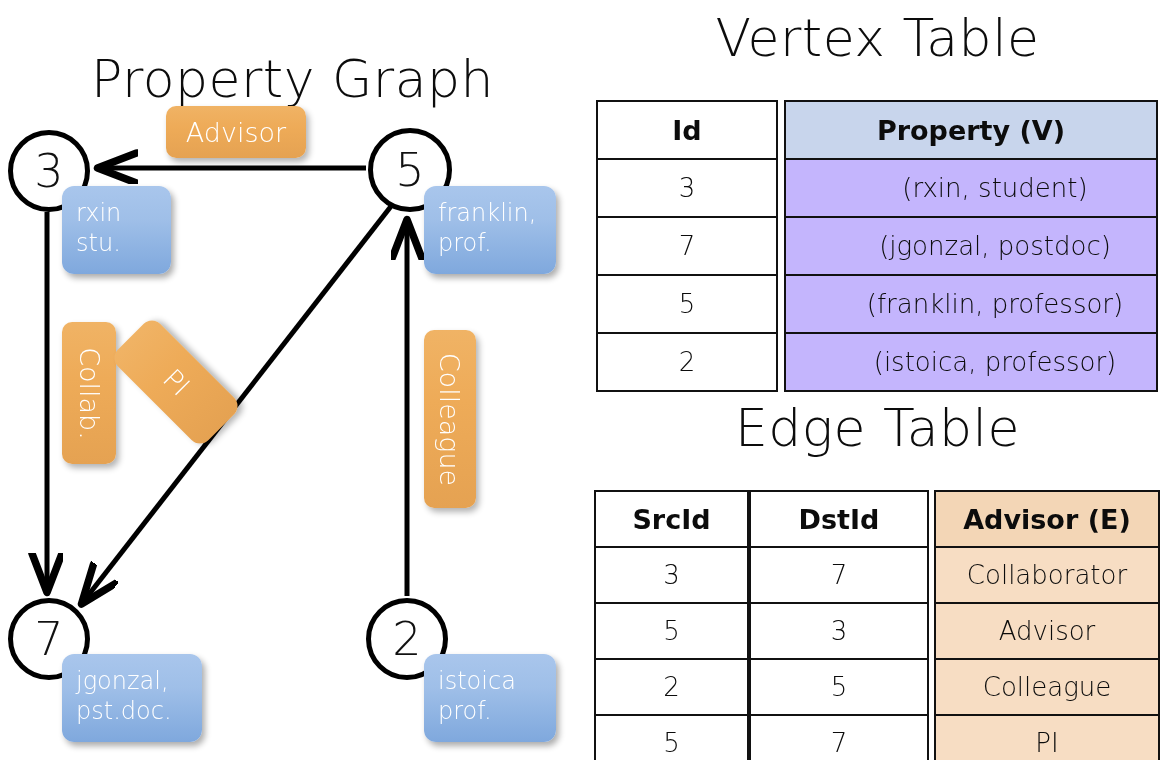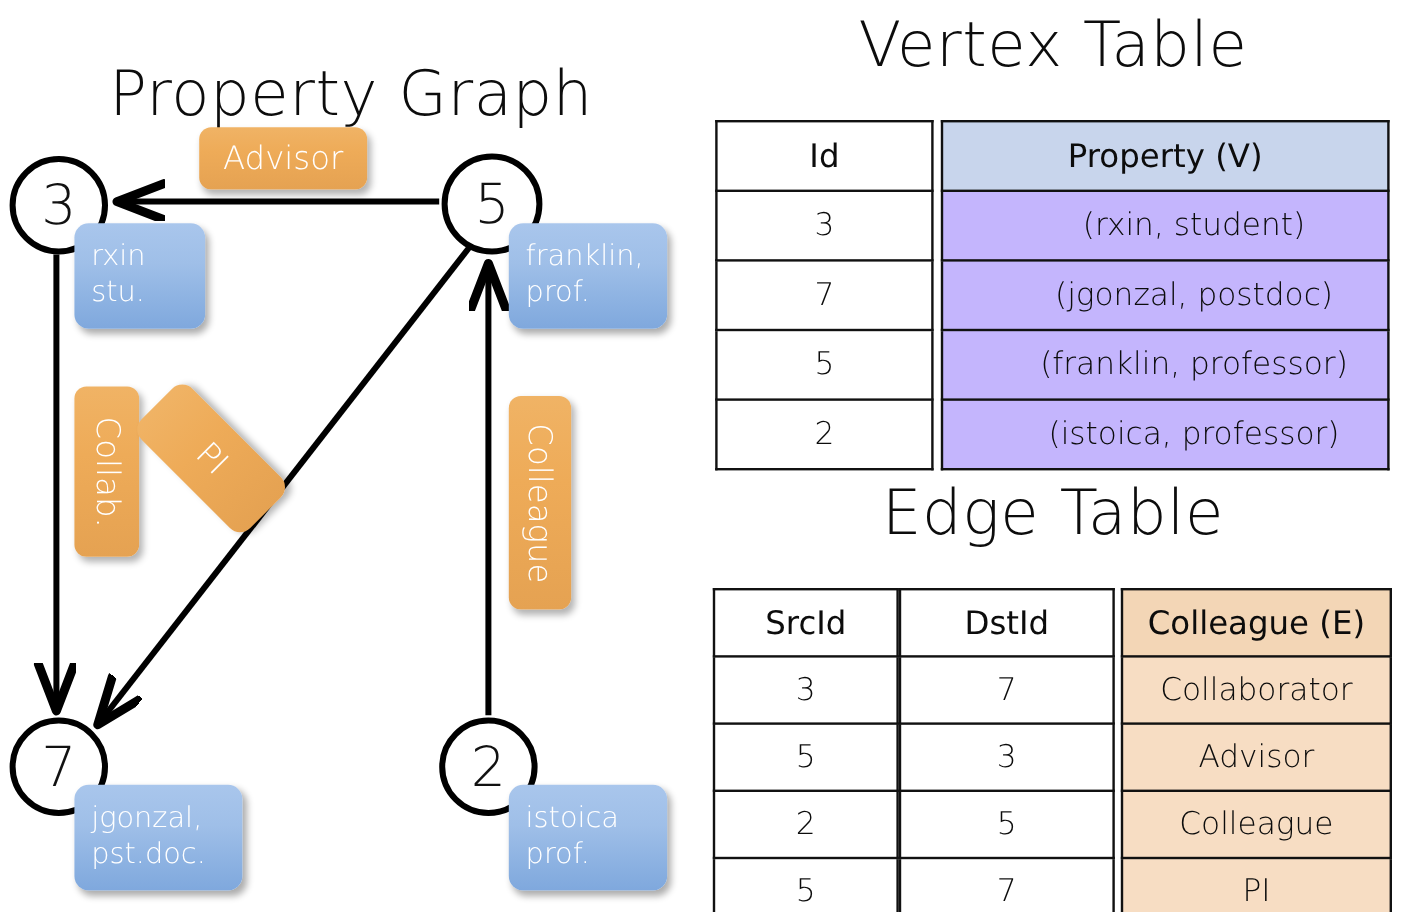"Id" .tbl th { font-weight: normal -> bold }
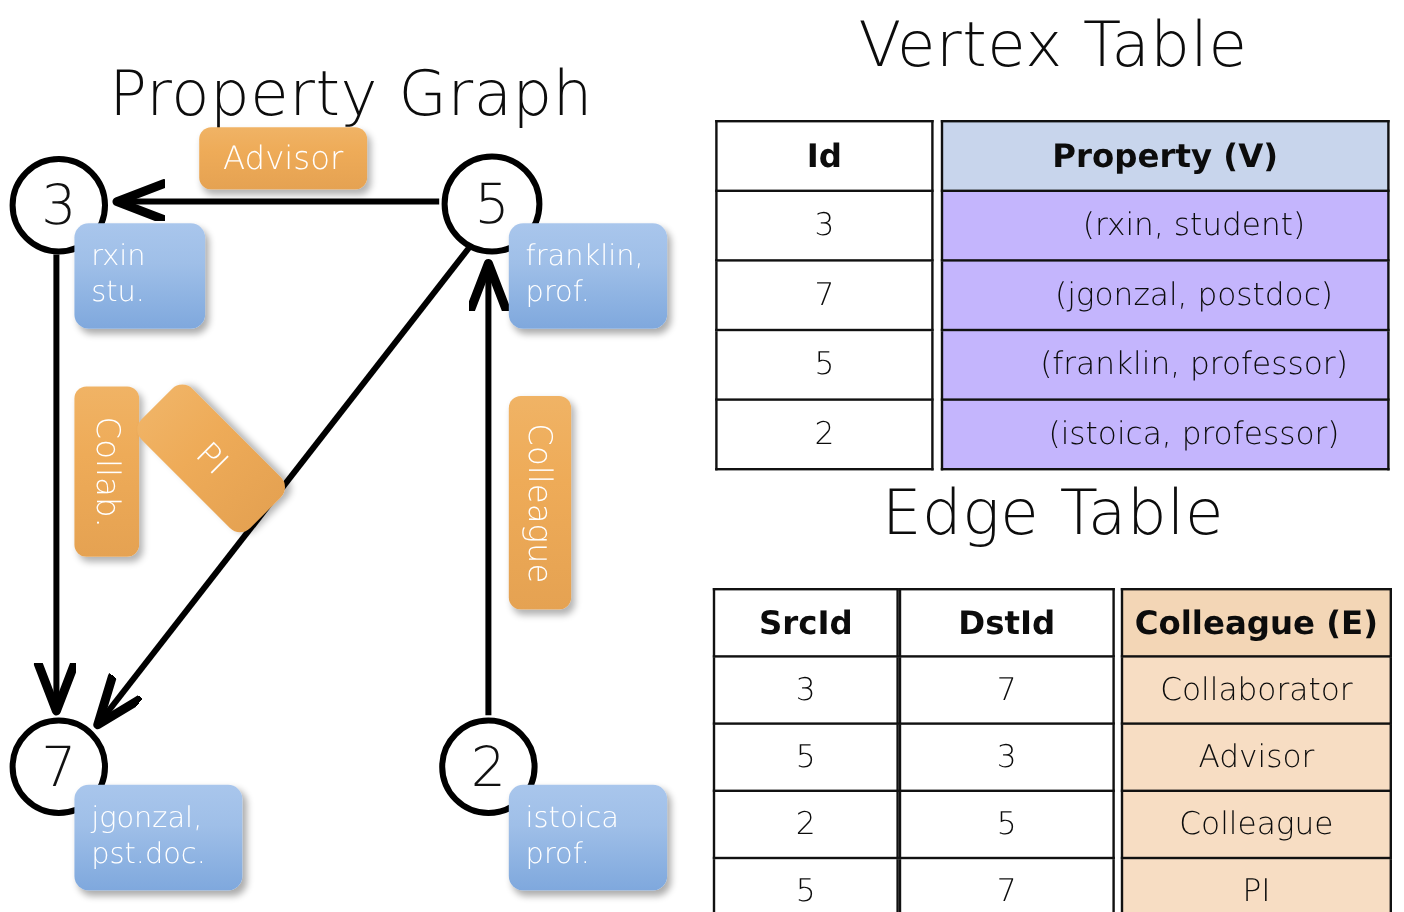"Colleague (E)" th { text: Colleague -> Advisor }
